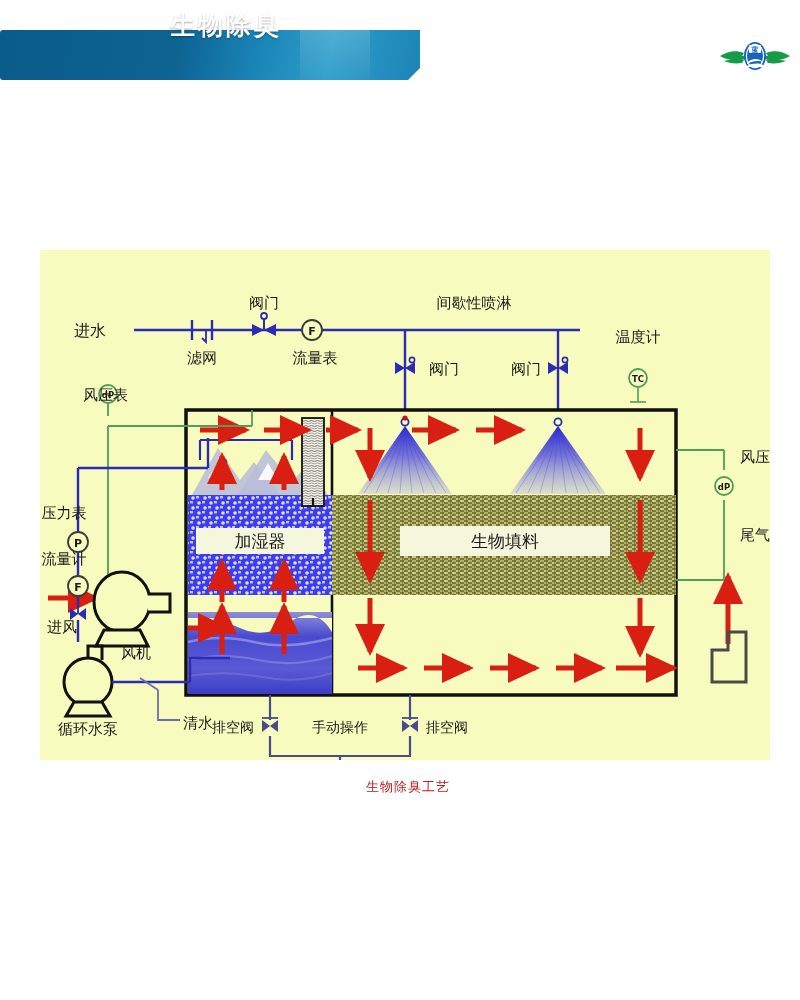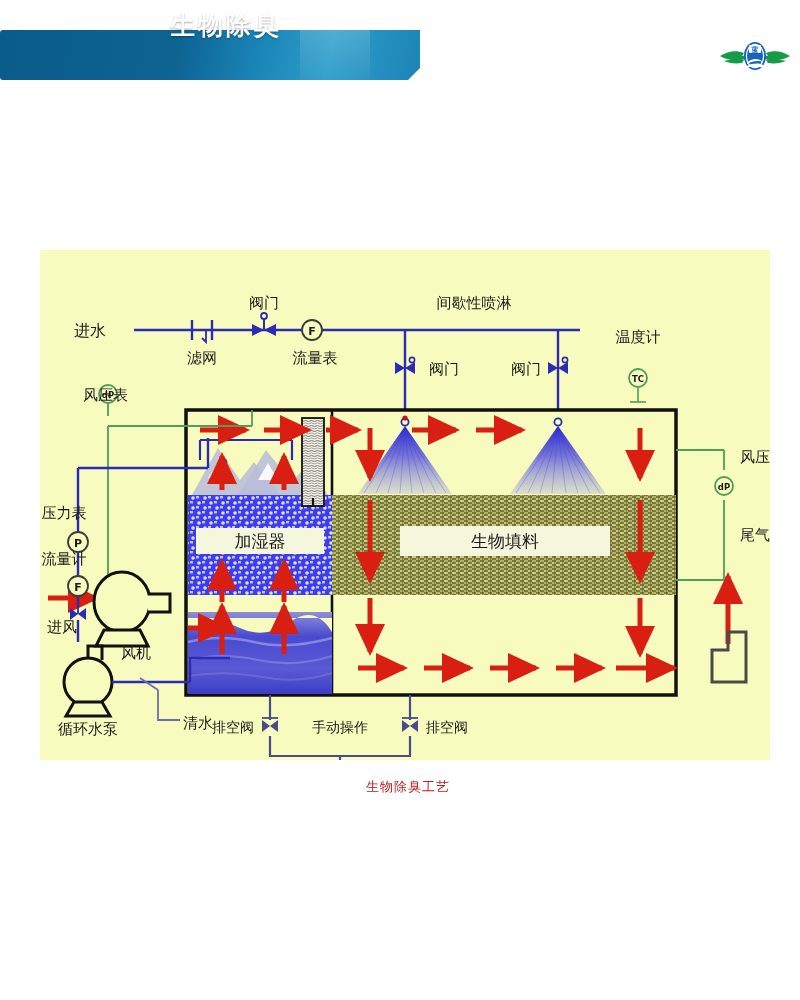"生物除臭" .banner-title { left: 16px -> 0; padding-left: none -> 16px }
